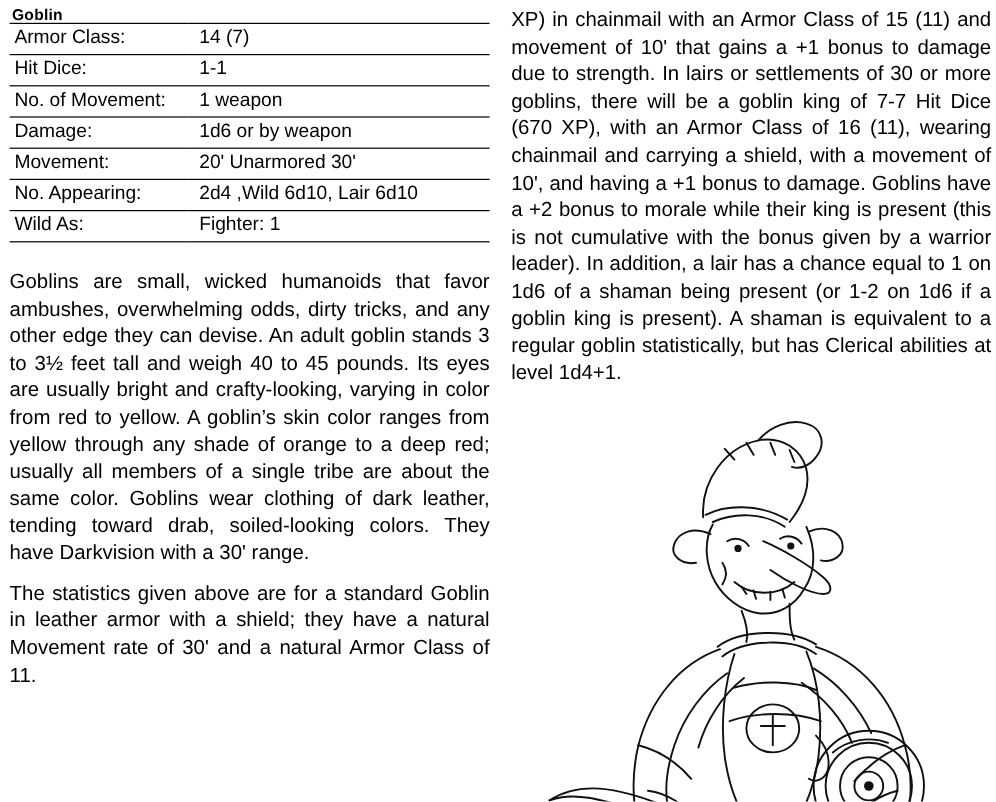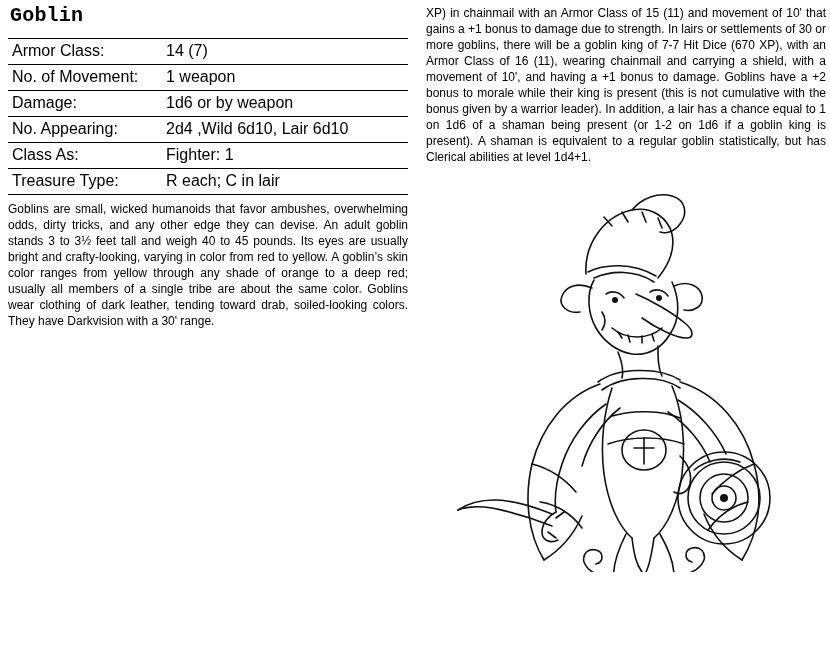"Goblin" .monster-title { font-family: Liberation Mono, monospace -> Liberation Sans, sans-serif; font-size: 20px -> 13px; margin: 0 0 12px 2px -> 0 0 0 2px }
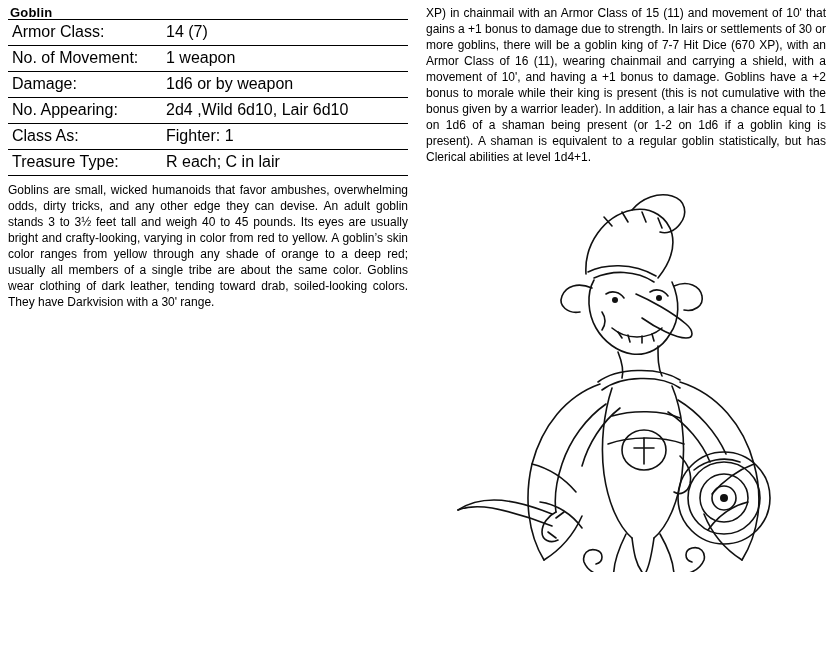"XP) in chainmail with an" p.body-text { font-size: 12px -> 17px }
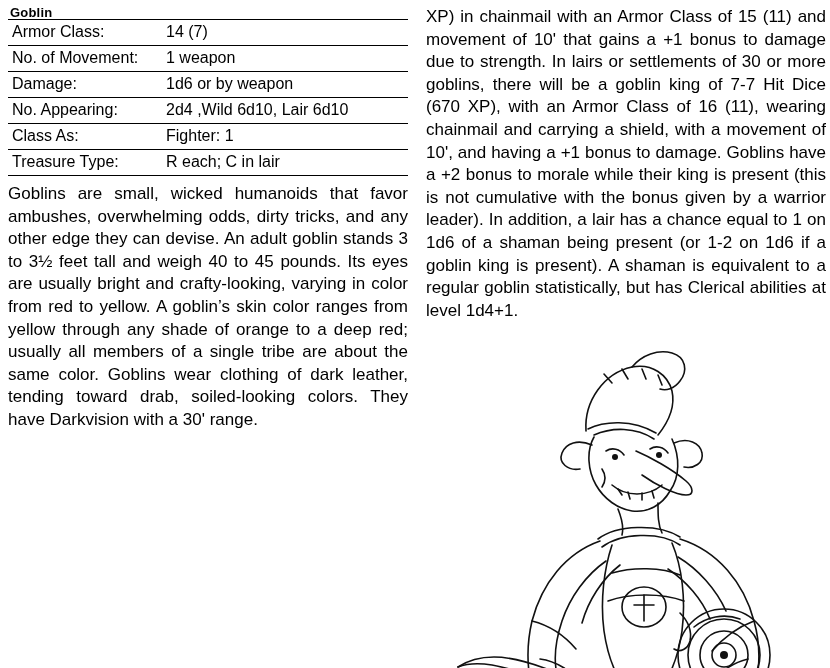"Hit Dice:" tr { html: none -> <tr> <td>Hit Dice:</td> <td>1-1</td> </tr> }
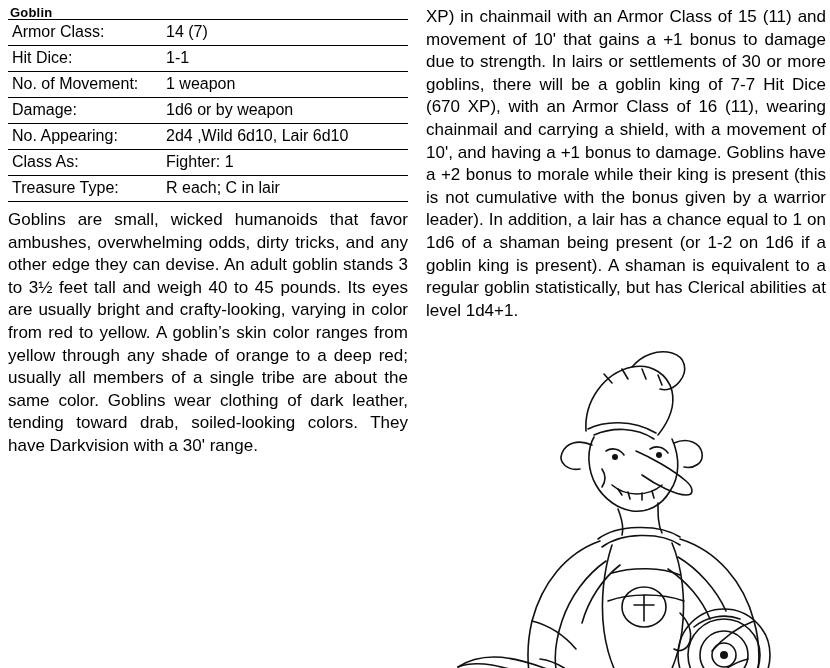"Movement:" tr { html: none -> <tr> <td>Movement:</td> <td>20' Unarmored 30'</td> </tr> }
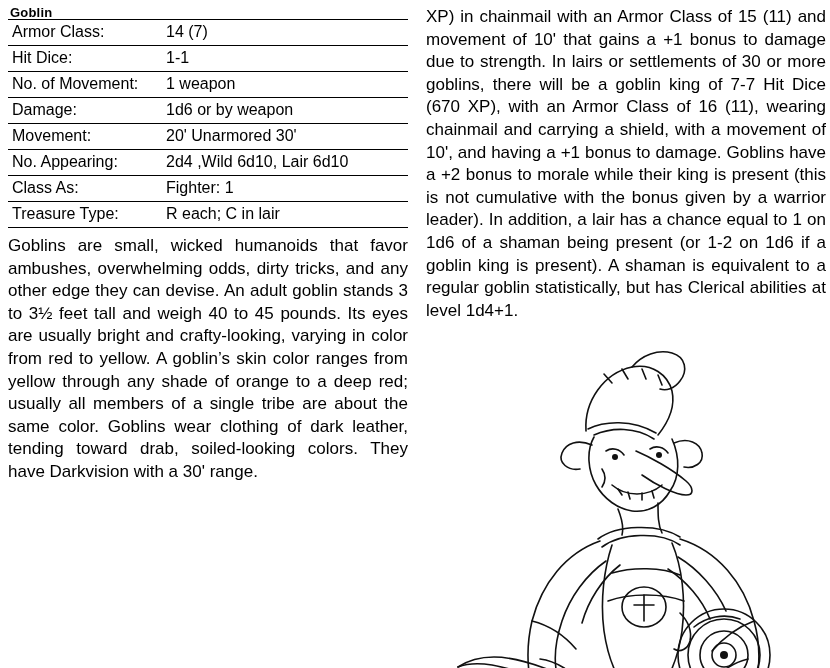"Class As:" td.label { text: Class -> Wild }
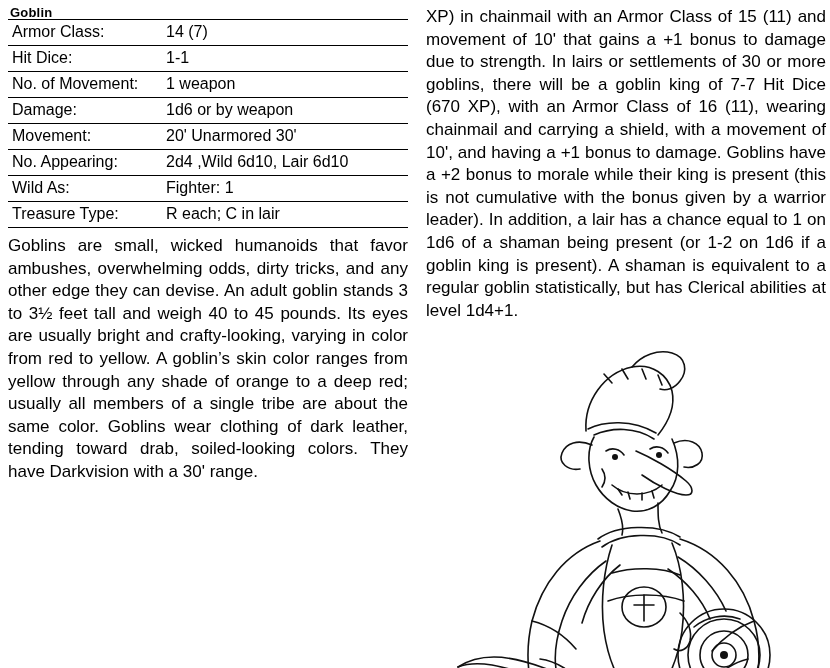"Treasure Type:" tr { html: <tr> <td>Treasure Type:</td> <td>R each; C in lair</td> </tr> -> none }
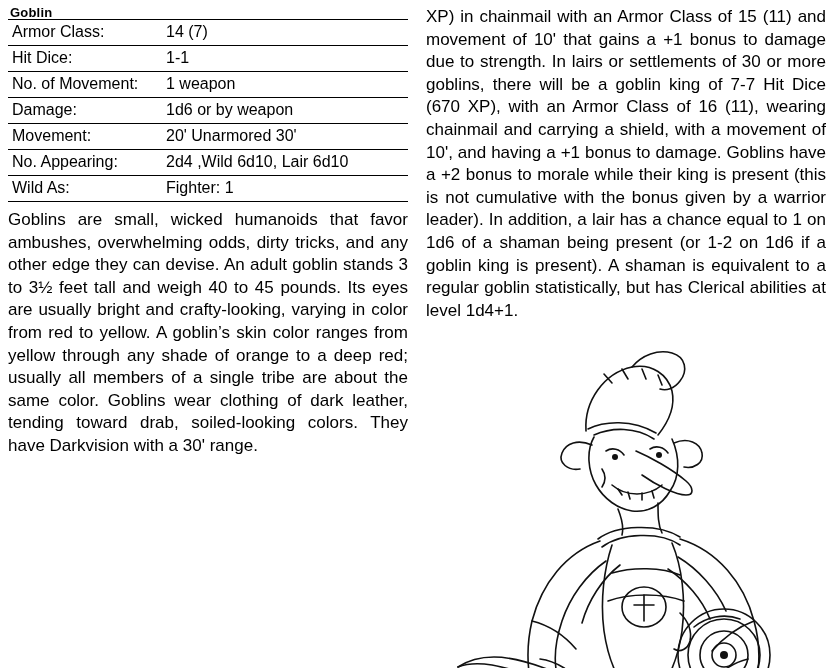"Goblins are small, wicked humanoids" p.body-text.first { margin-top: 7px -> 22px }
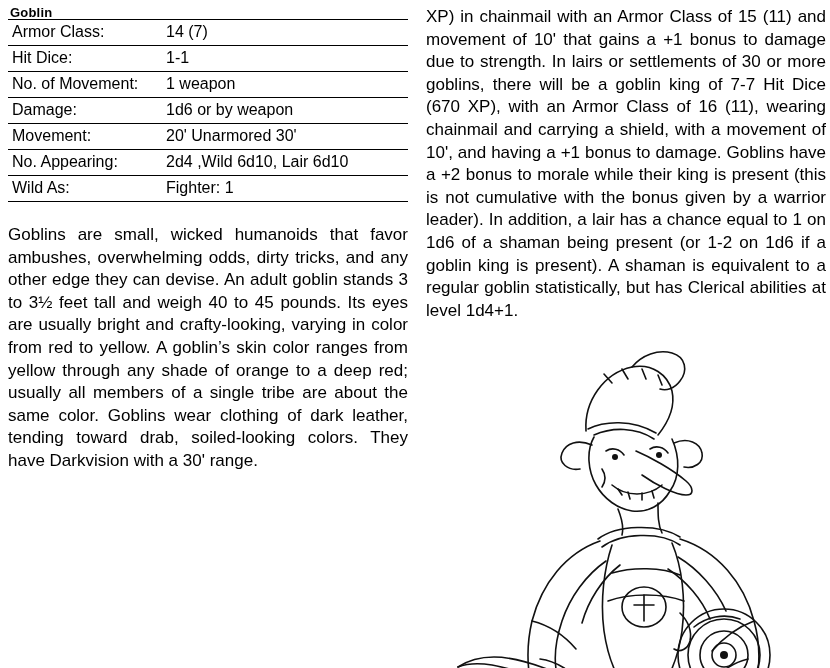"The statistics given above are" p.body-text { html: none -> <p>The statistics given above are for a standard Goblin in leather armor with a shield; they have a natural Movement rate of 30' and a natural Armor Class of 11.</p> }
